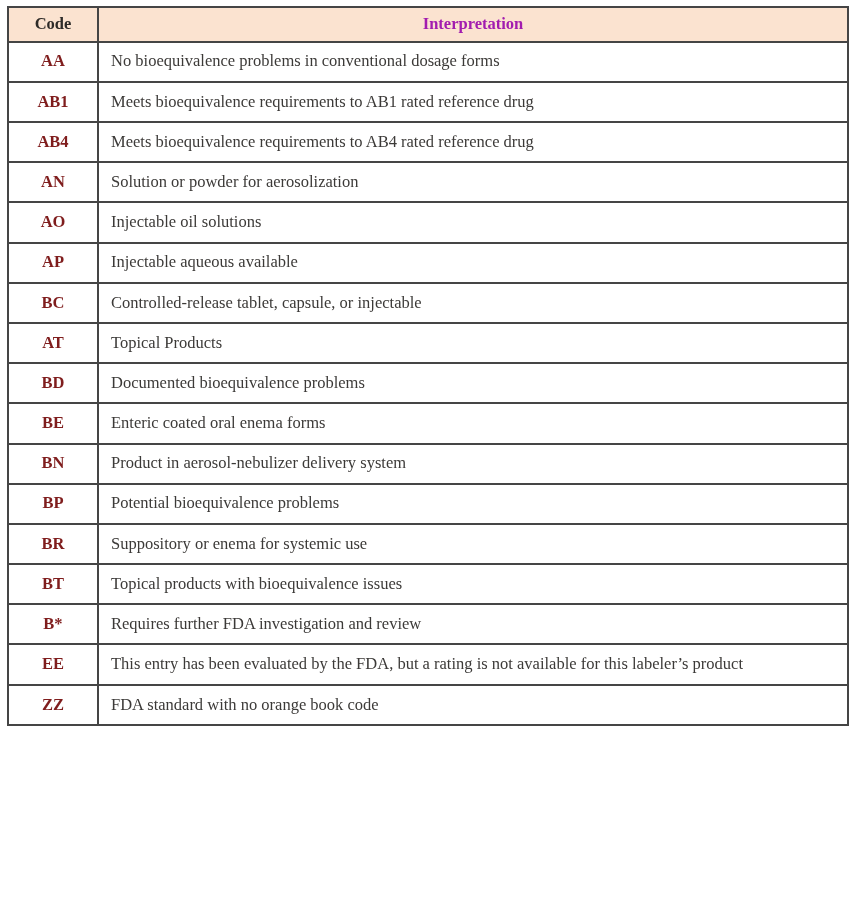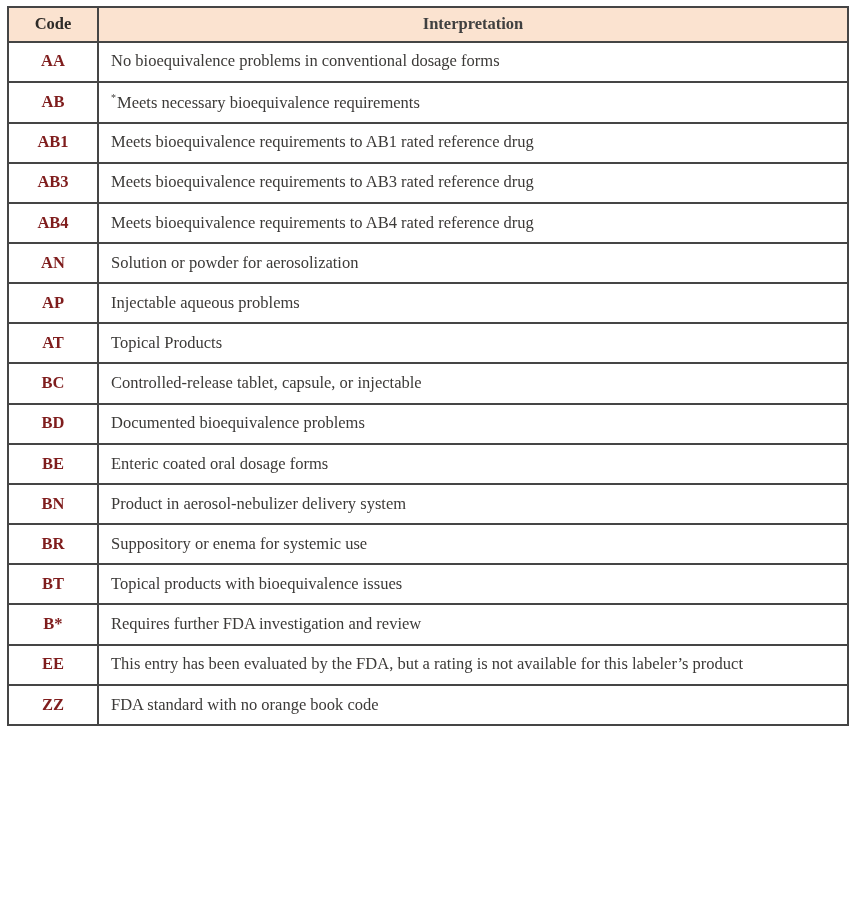"Interpretation" thead th { color: #404040 -> #a21caf }
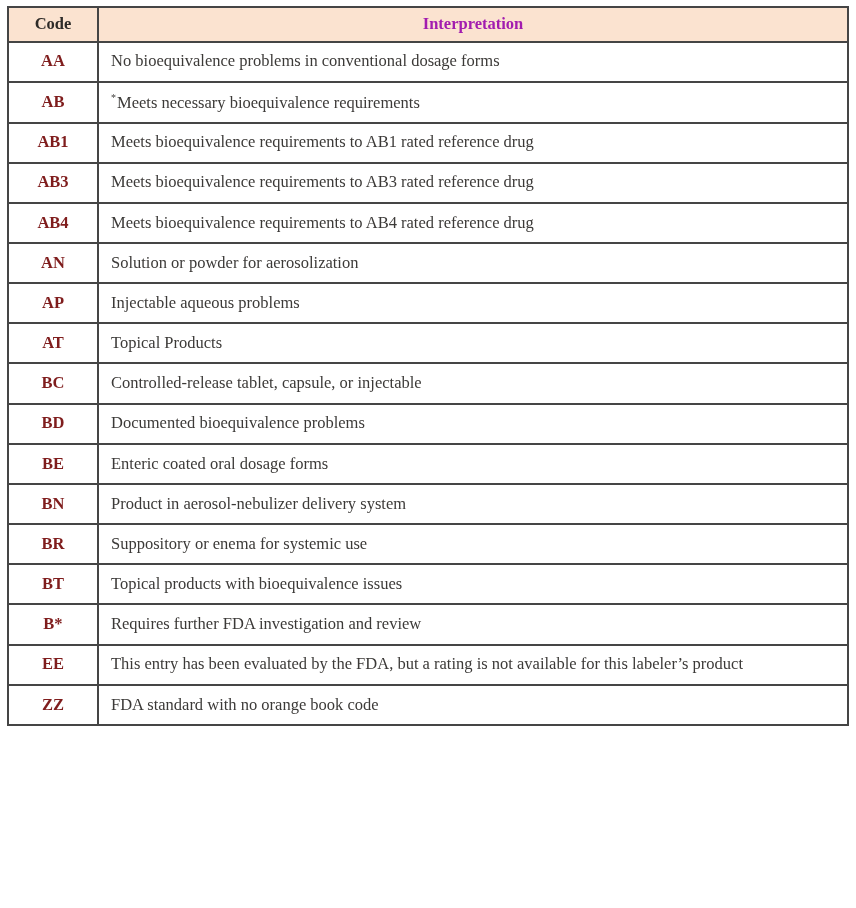"AB" tr { html: <tr> <td>AB</td> <td><sup>*</sup><span>Meets necessary bioequivalence requirements</span></td> </tr> -> none }
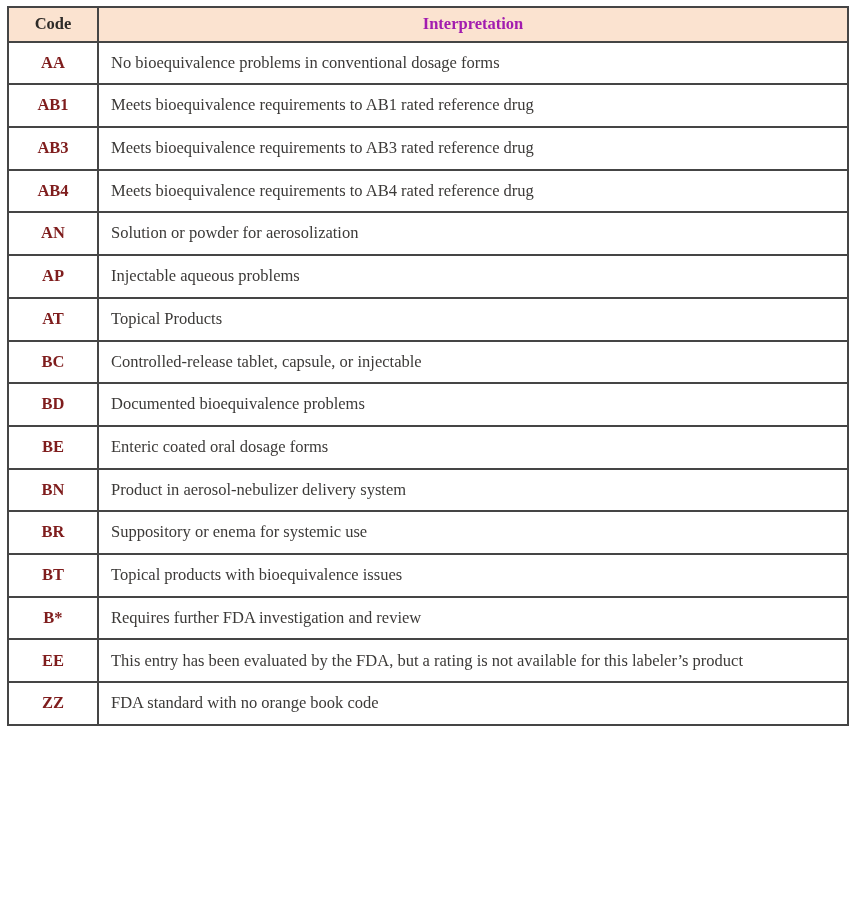"AB3" tr { html: <tr> <td>AB3</td> <td><span>Meets bioequivalence requirements to AB3 rated reference drug</span></td> </tr> -> none }
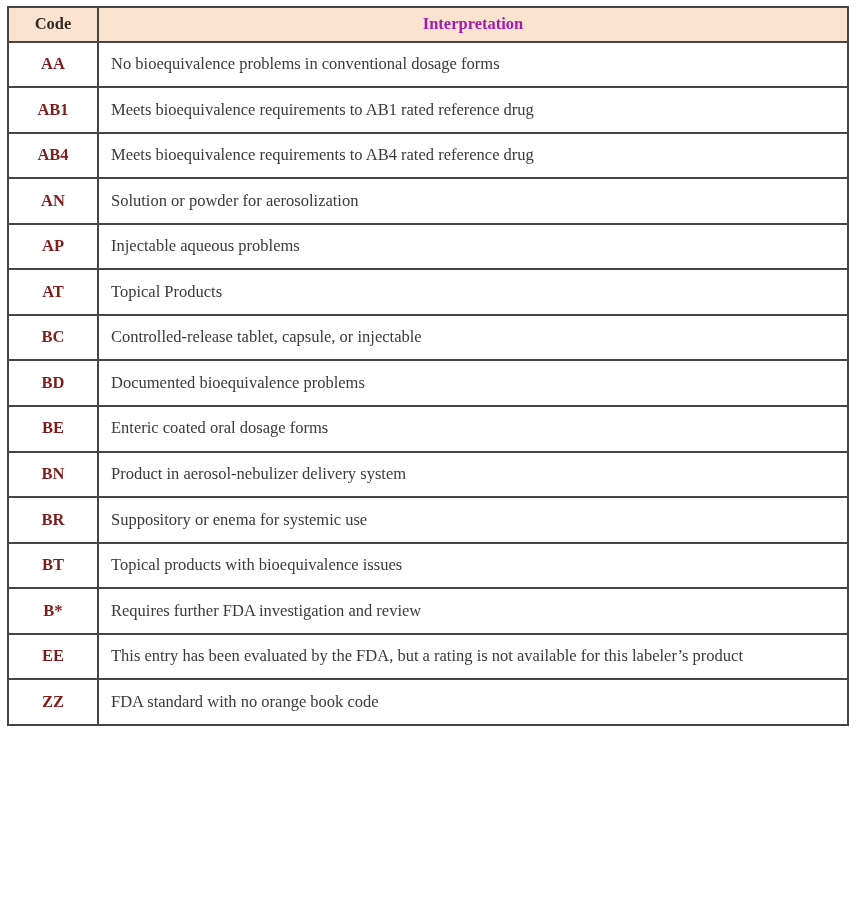"AO" tr { html: none -> <tr> <td>AO</td> <td><span>Injectable oil solutions</span></td> </tr> }
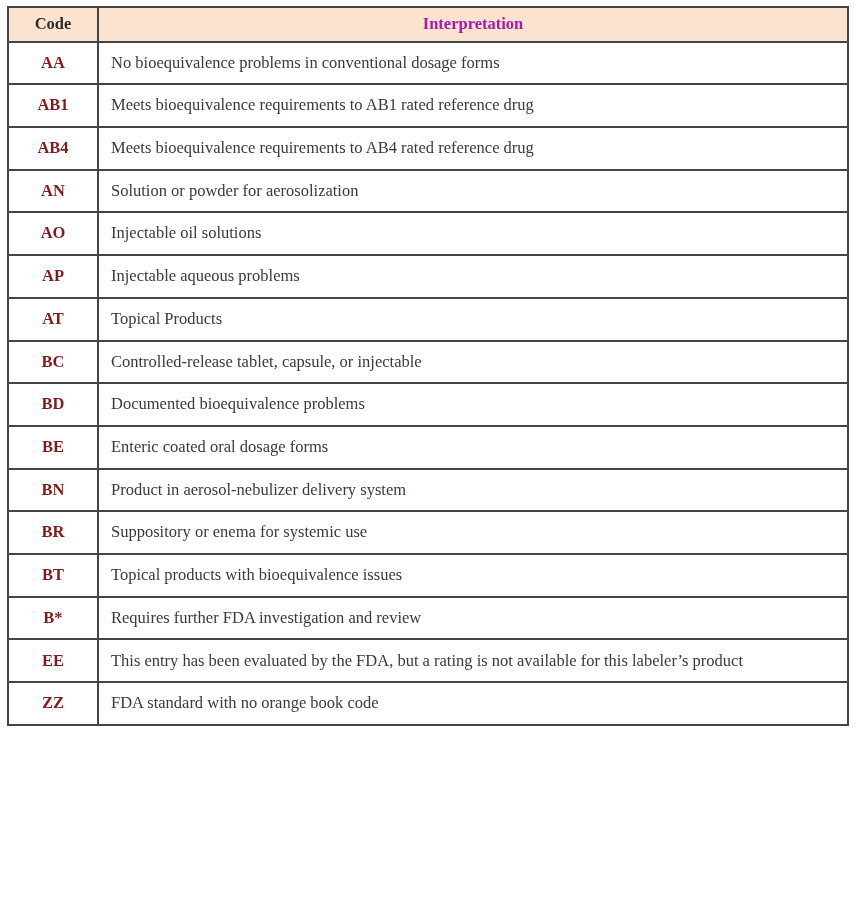"Injectable aqueous problems" span { text: problems -> available }
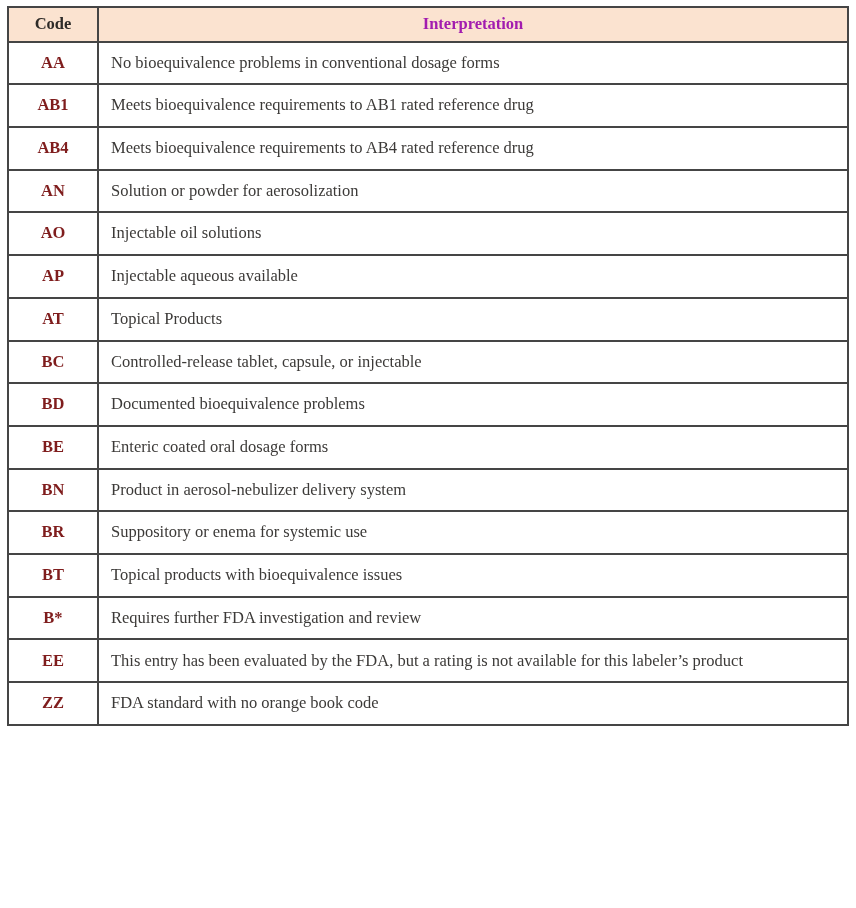"AT" tr { order: before "BC" -> after "BC" }
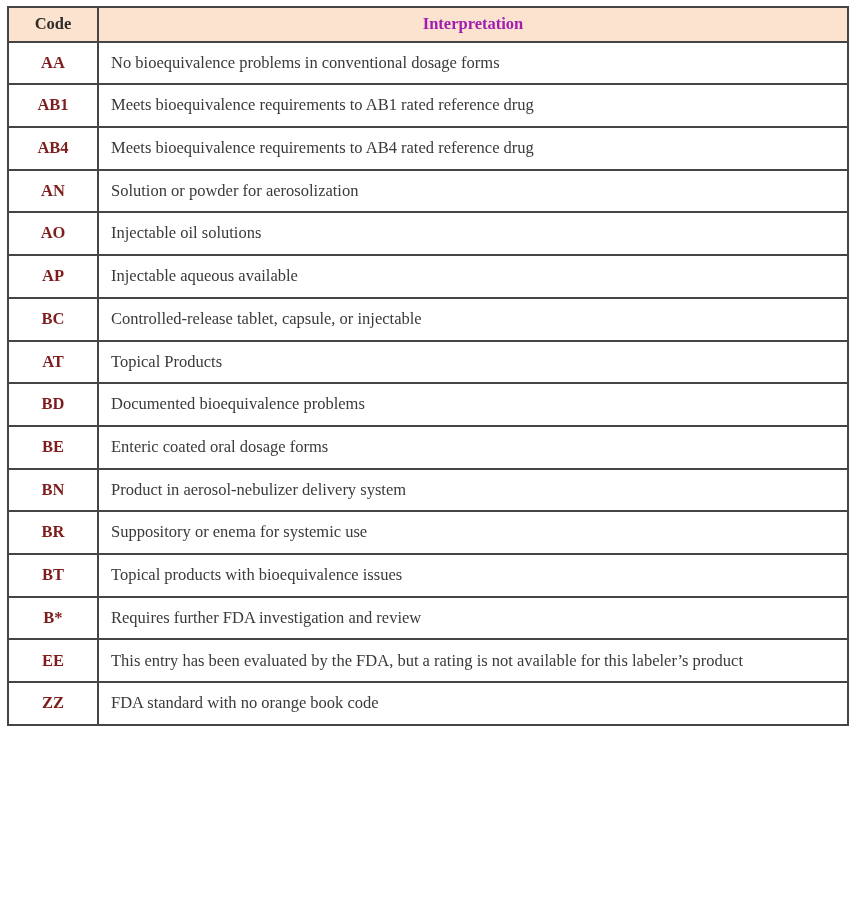"Enteric coated oral dosage forms" span { text: dosage -> enema }
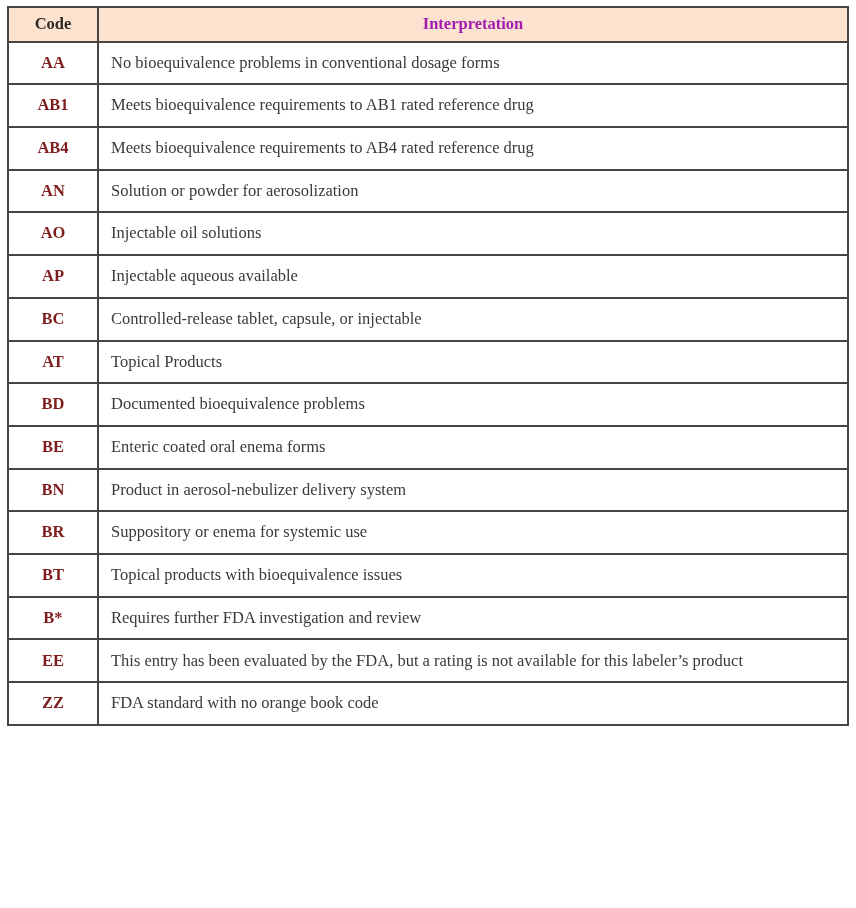"BP" tr { html: none -> <tr> <td>BP</td> <td><span>Potential bioequivalence problems</span></td> </tr> }
